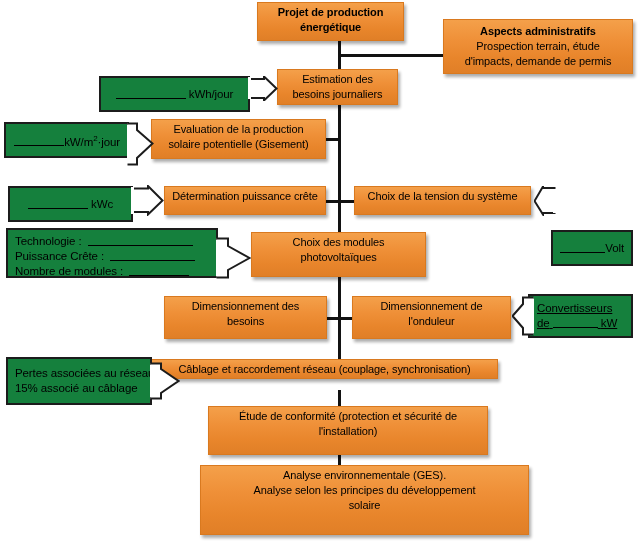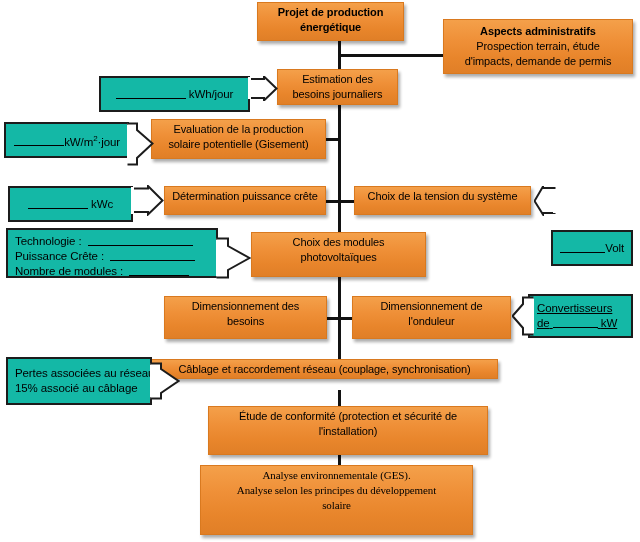"kWh/jour" .note { background: #14b8a6 -> #15803d }
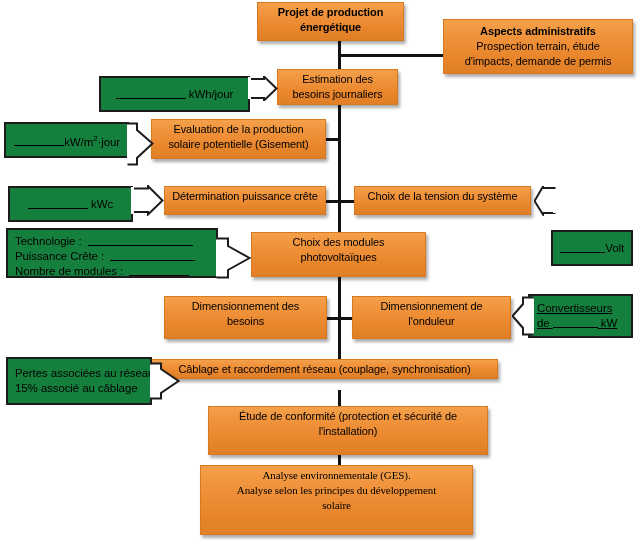"Analyse environnementale (GES)." div.pbox { font-family: Liberation Serif, serif -> none; width: 273px -> 329px }
